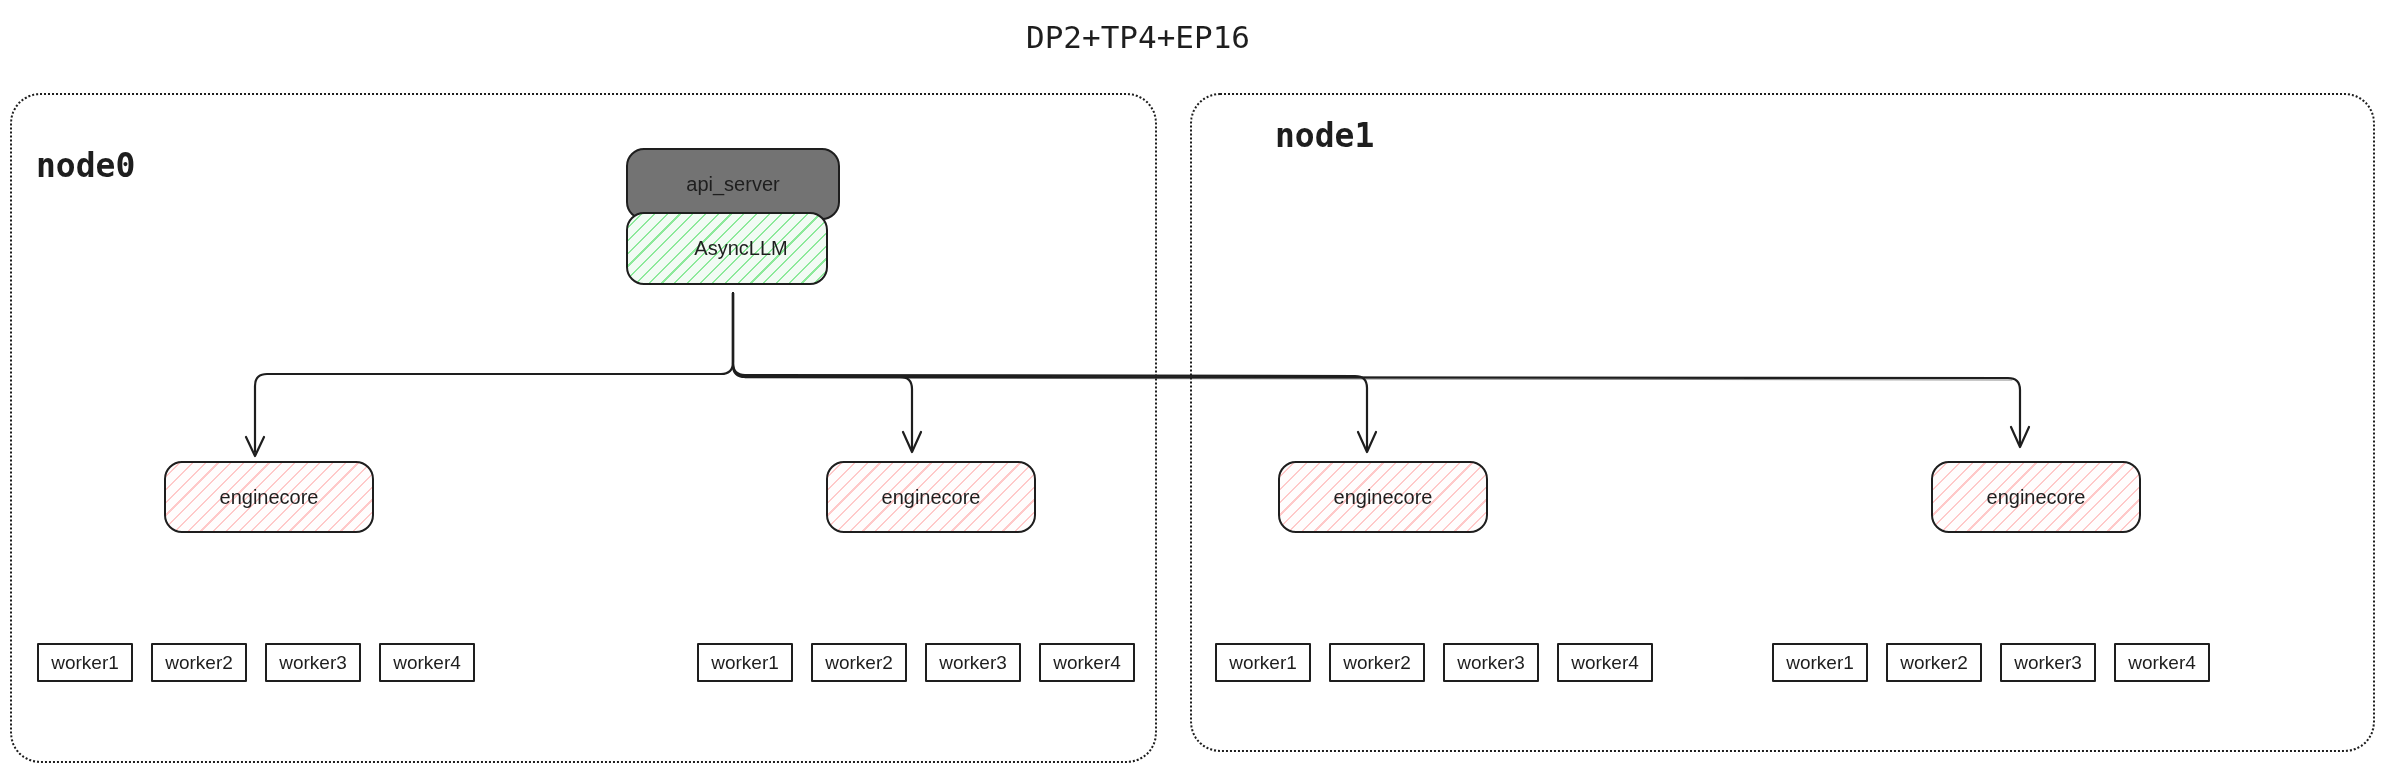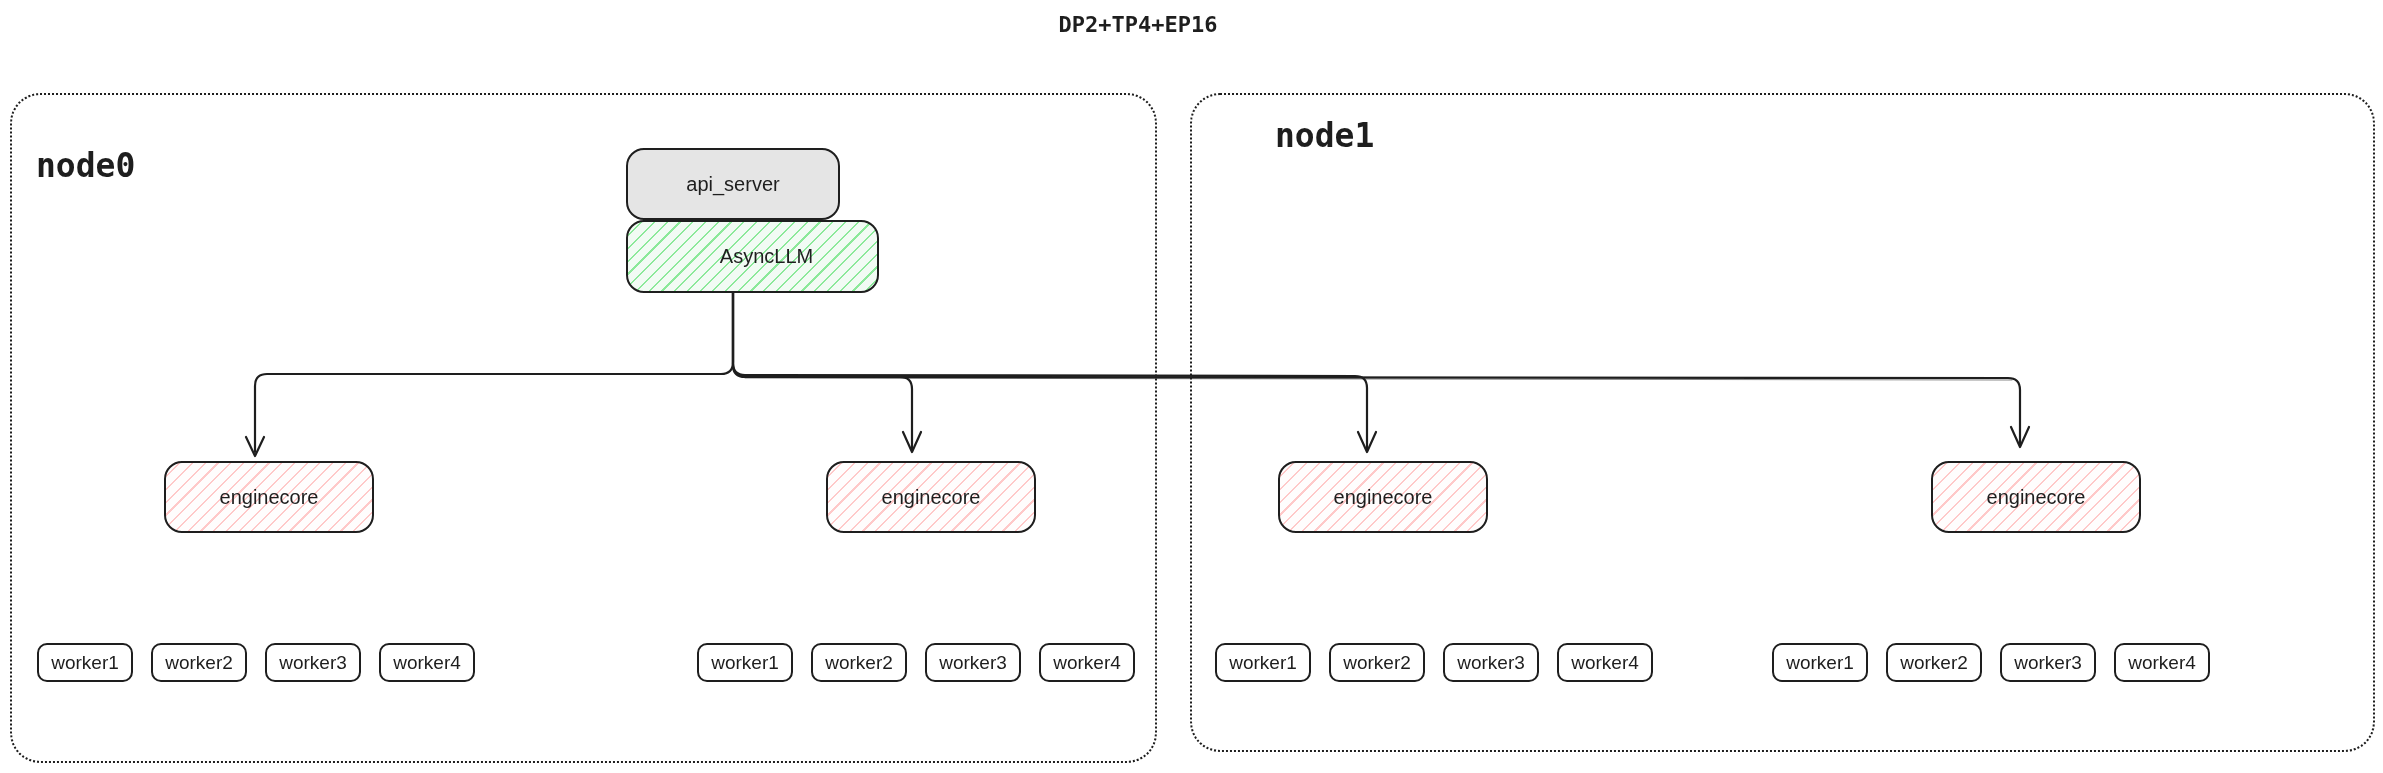"DP2+TP4+EP16" .diagram-title { font-size: 22px -> 31px; font-weight: bold -> normal; top: 12px -> 19px }
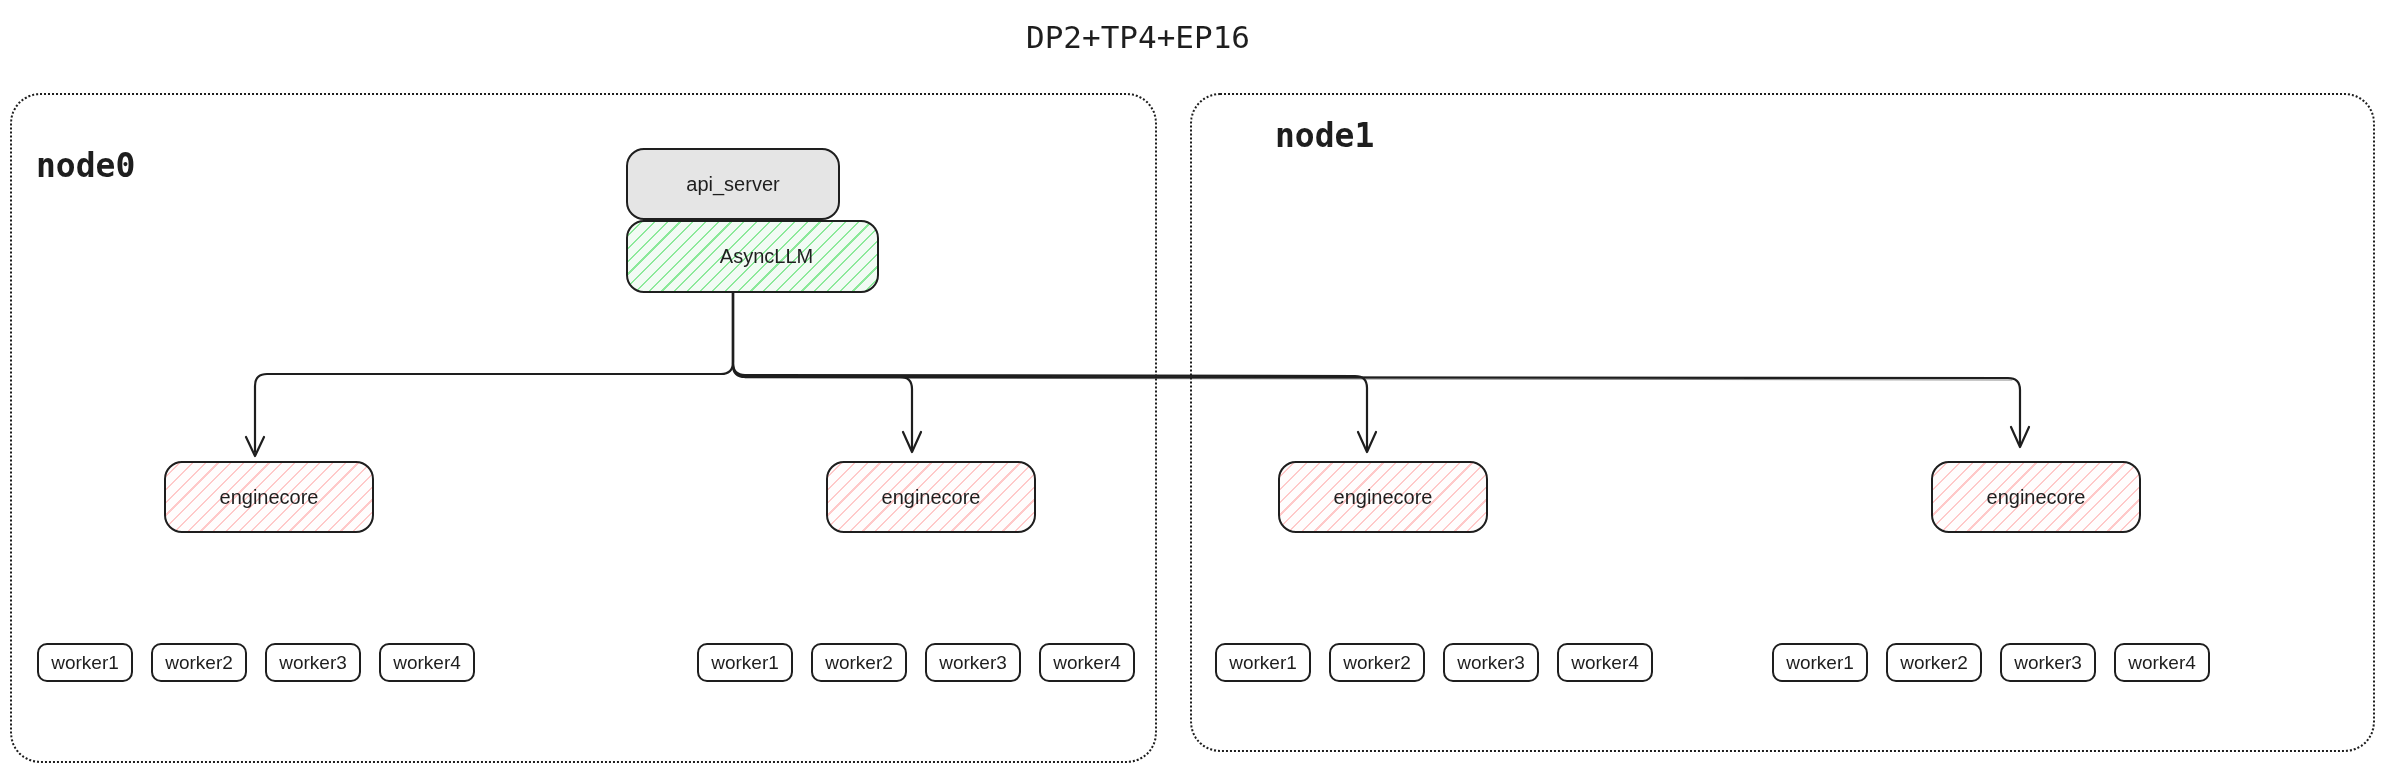"api_server" .shape-box { background: #e5e5e5 -> #737373 }
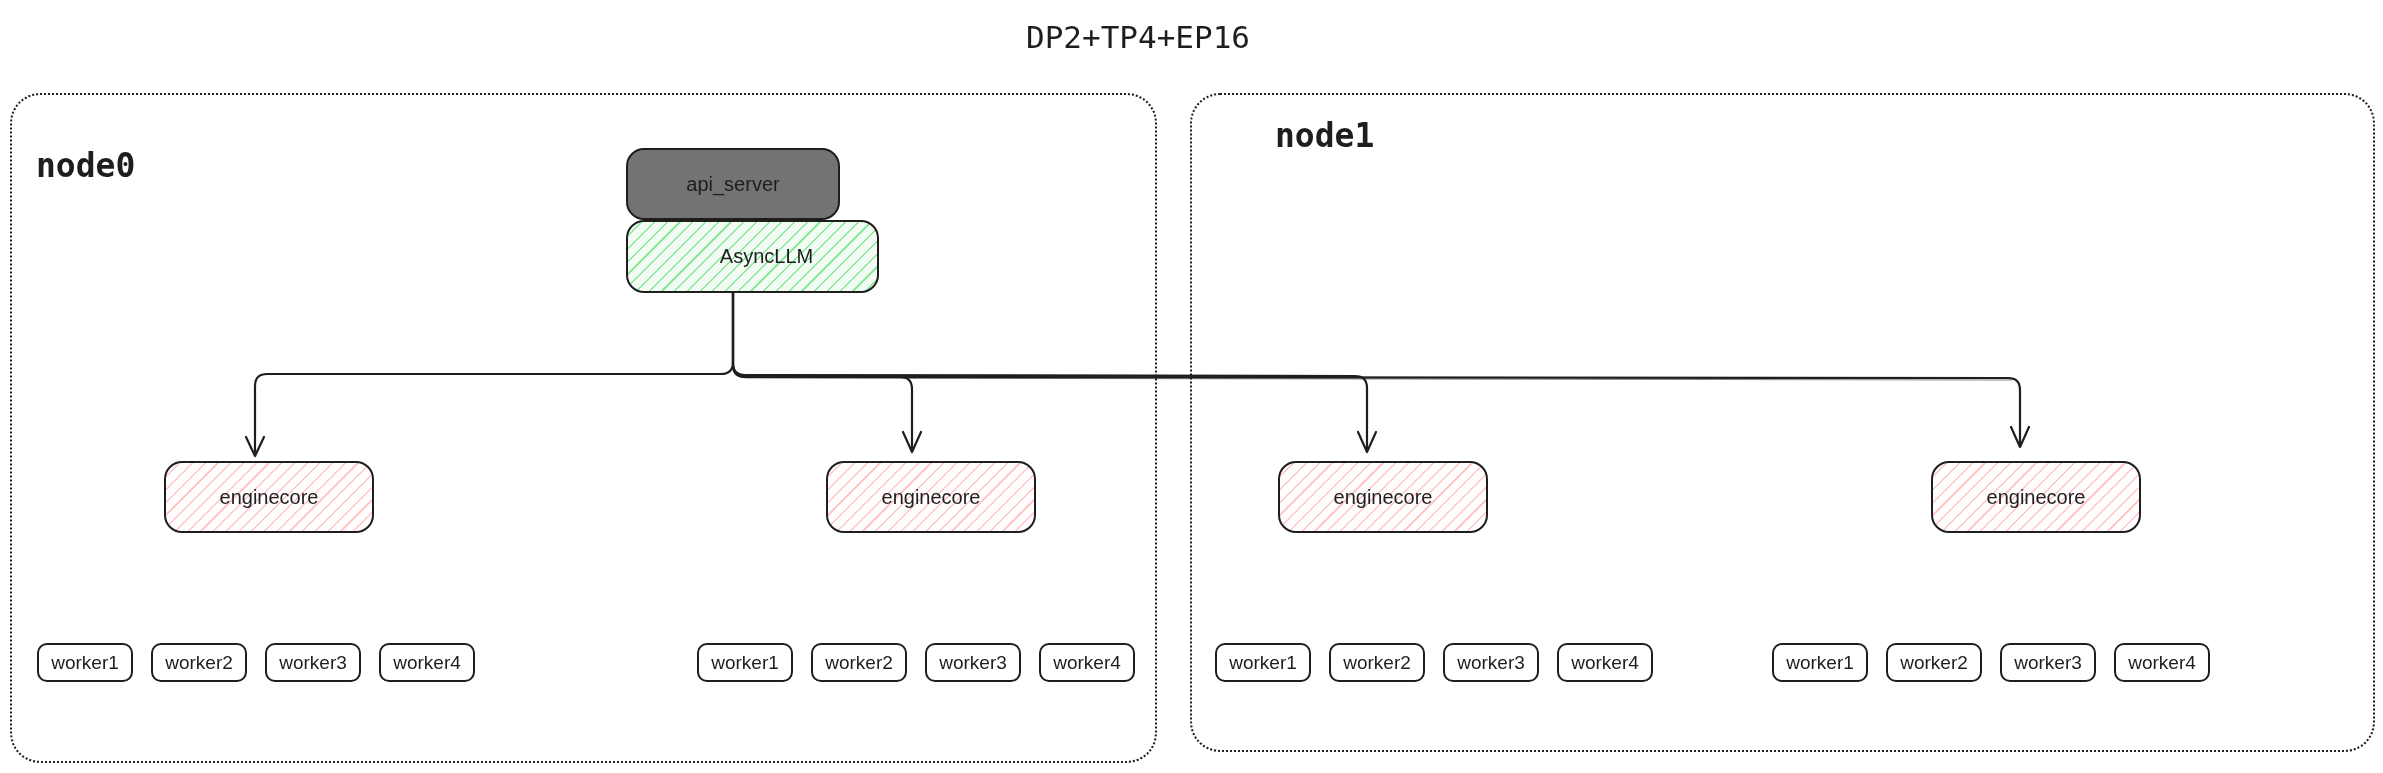"AsyncLLM" div.shape-box { top: 220px -> 212px; width: 253px -> 202px }
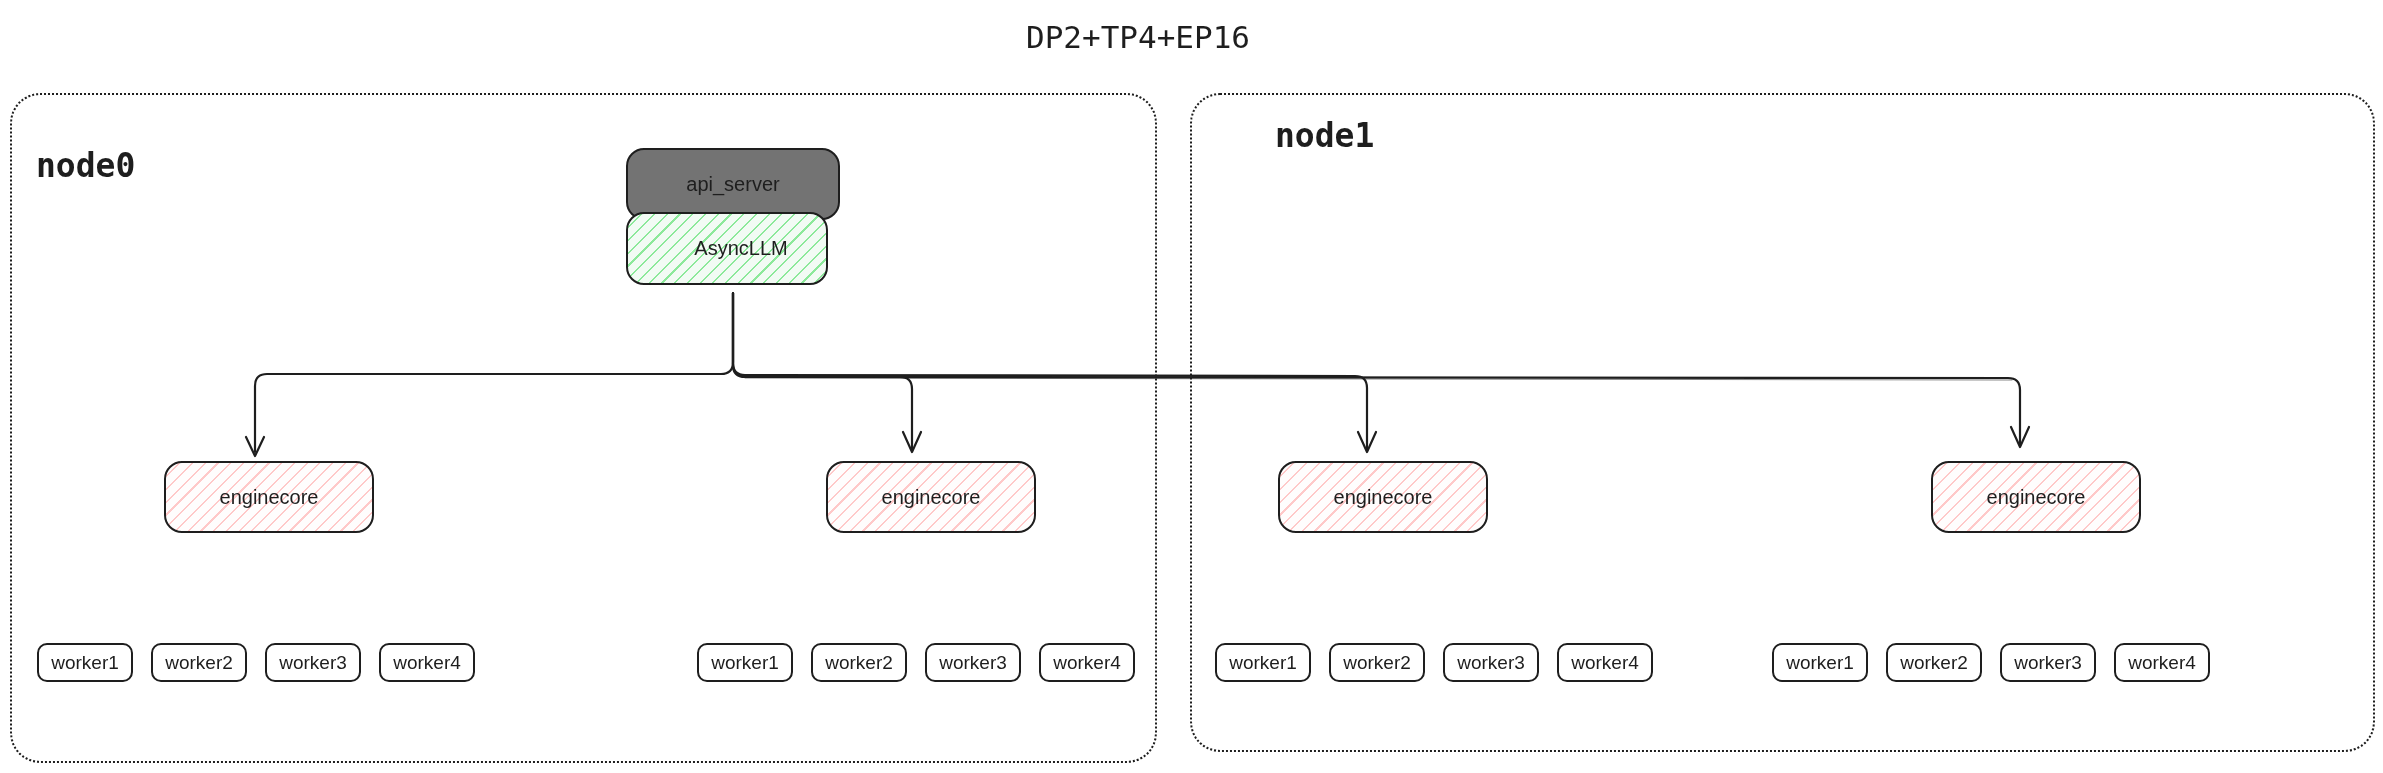"worker1" .worker-chip { border-radius: 10px -> 1px }
